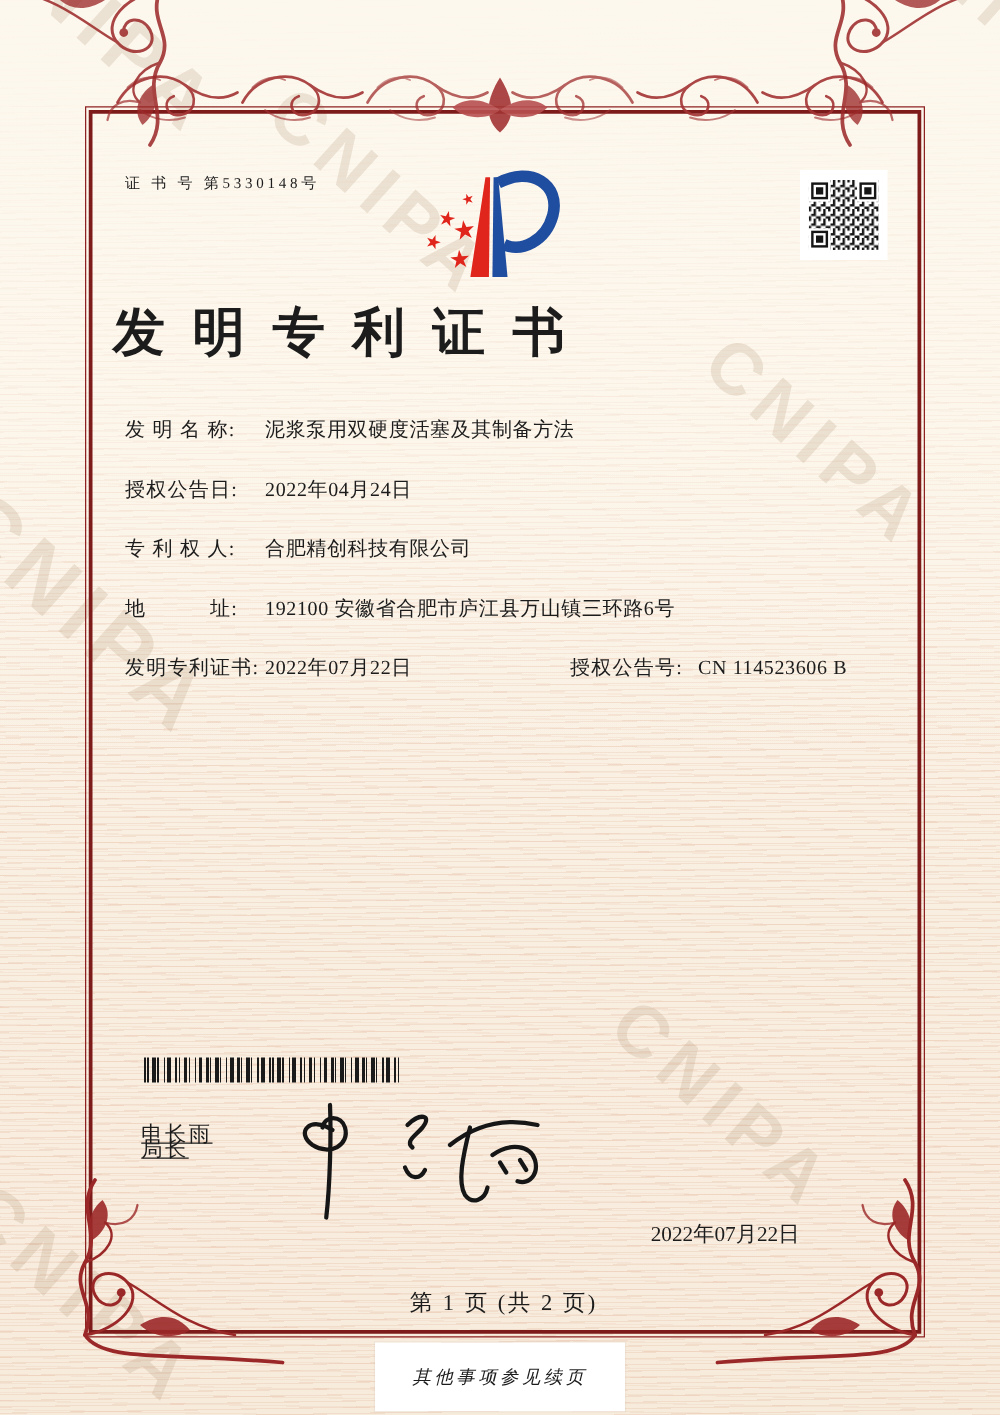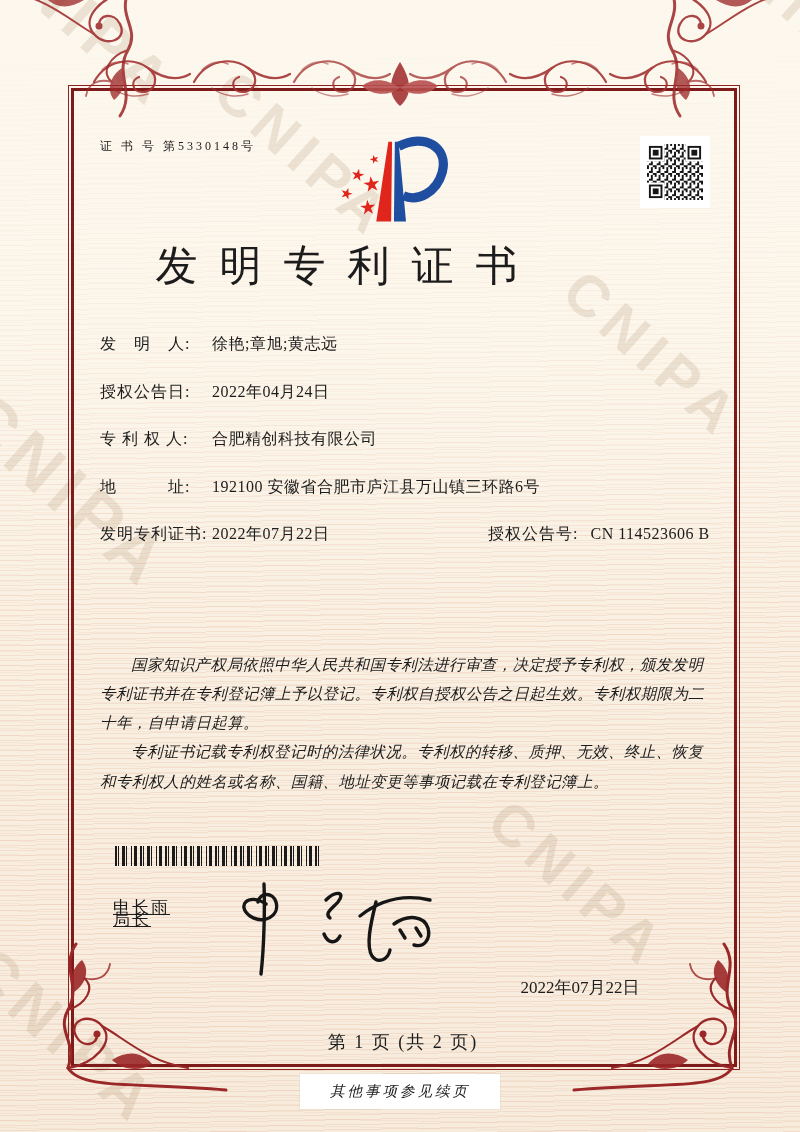"发明专利证书" .title { font-weight: normal -> bold; text-align: center -> left }
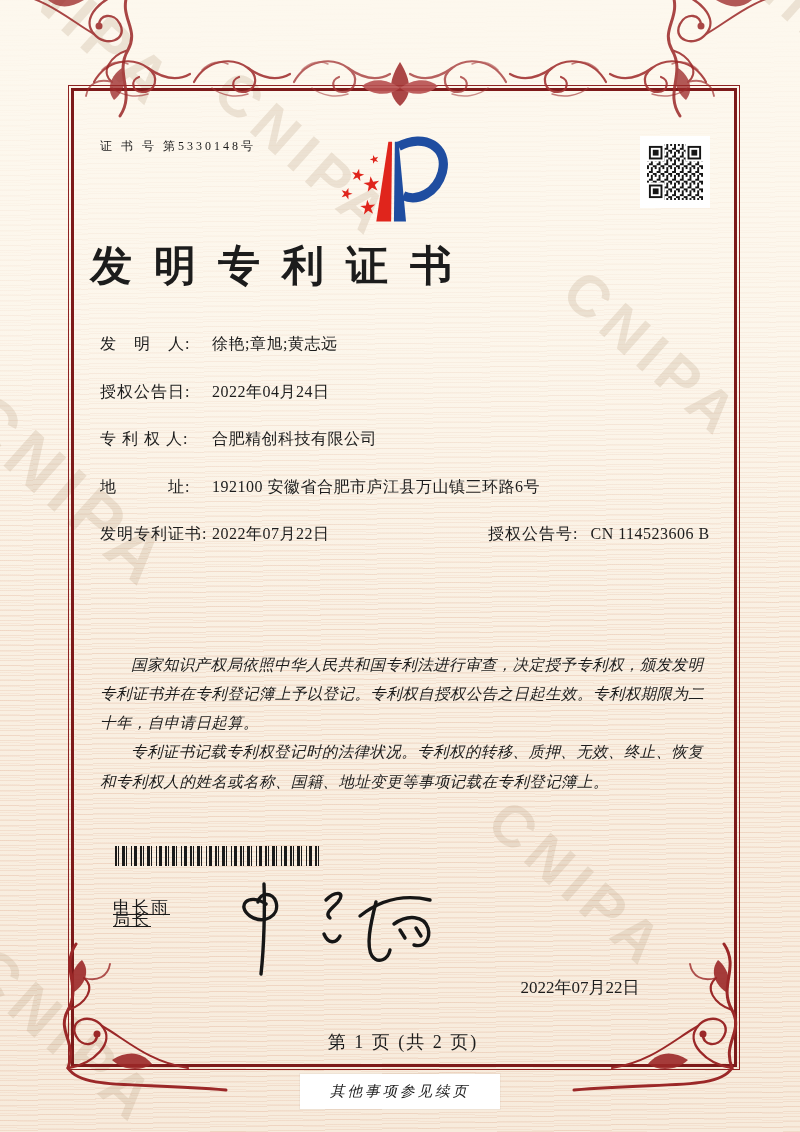"发 明 名 称: 泥浆泵用双硬度活塞及其制备方法" div.frow { html: none -> <div> <span>发 明 名 称:</span> <span>泥浆泵用双硬度活塞及其制备方法</span> </div> }
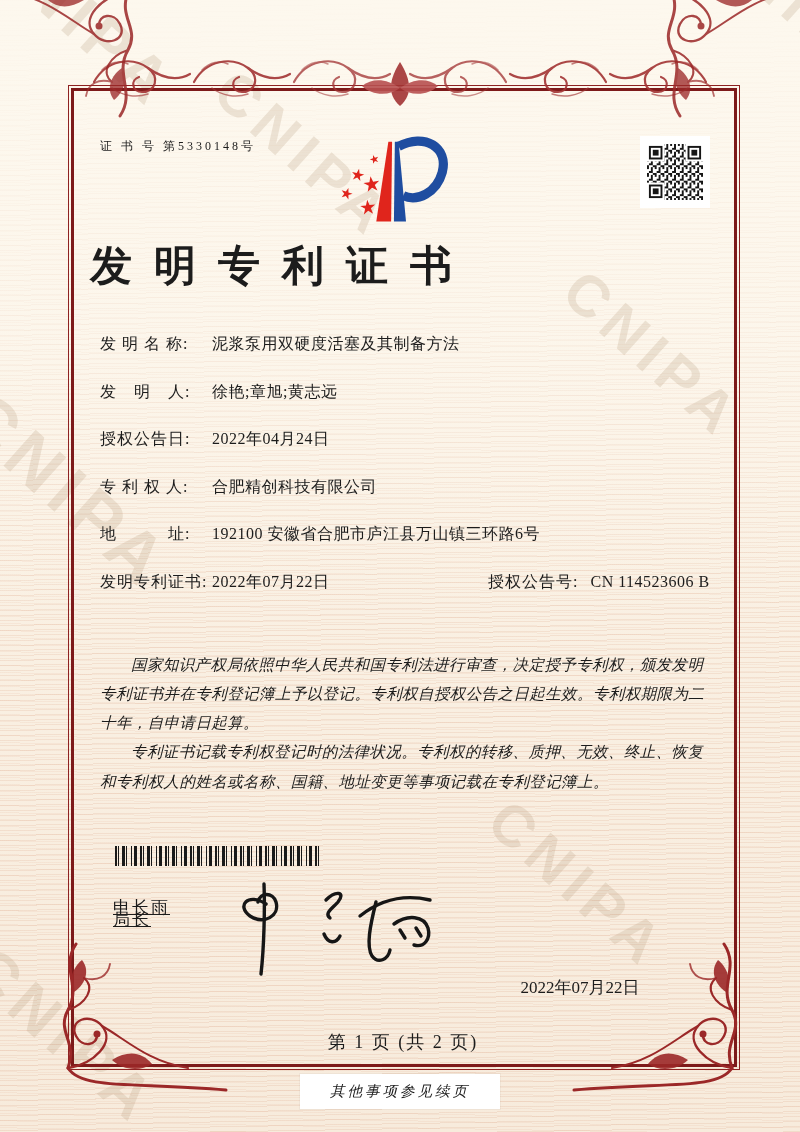"发 明 人: 徐艳;章旭;黄志远" div.frow { html: <div> <span>发 明 人:</span> <span>徐艳;章旭;黄志远</span> </div> -> none }
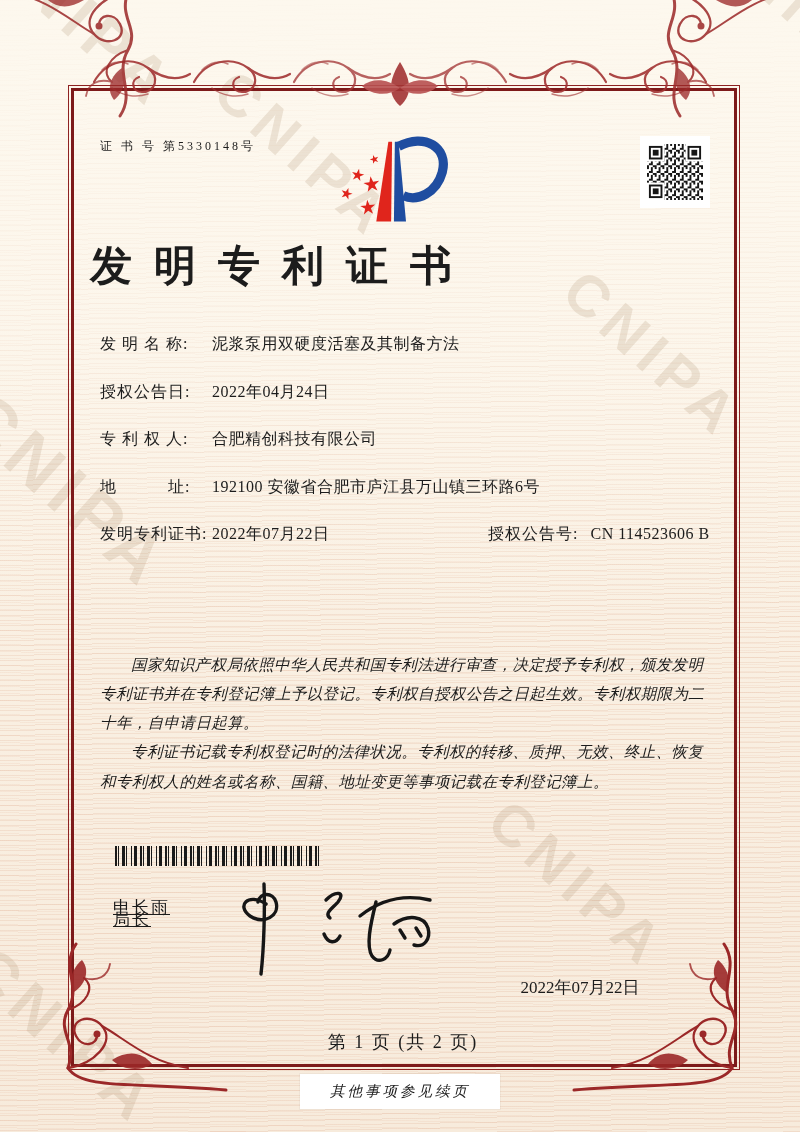"授权公告号: CN 114523606 B" .pair2 { left: 388px -> 356px }
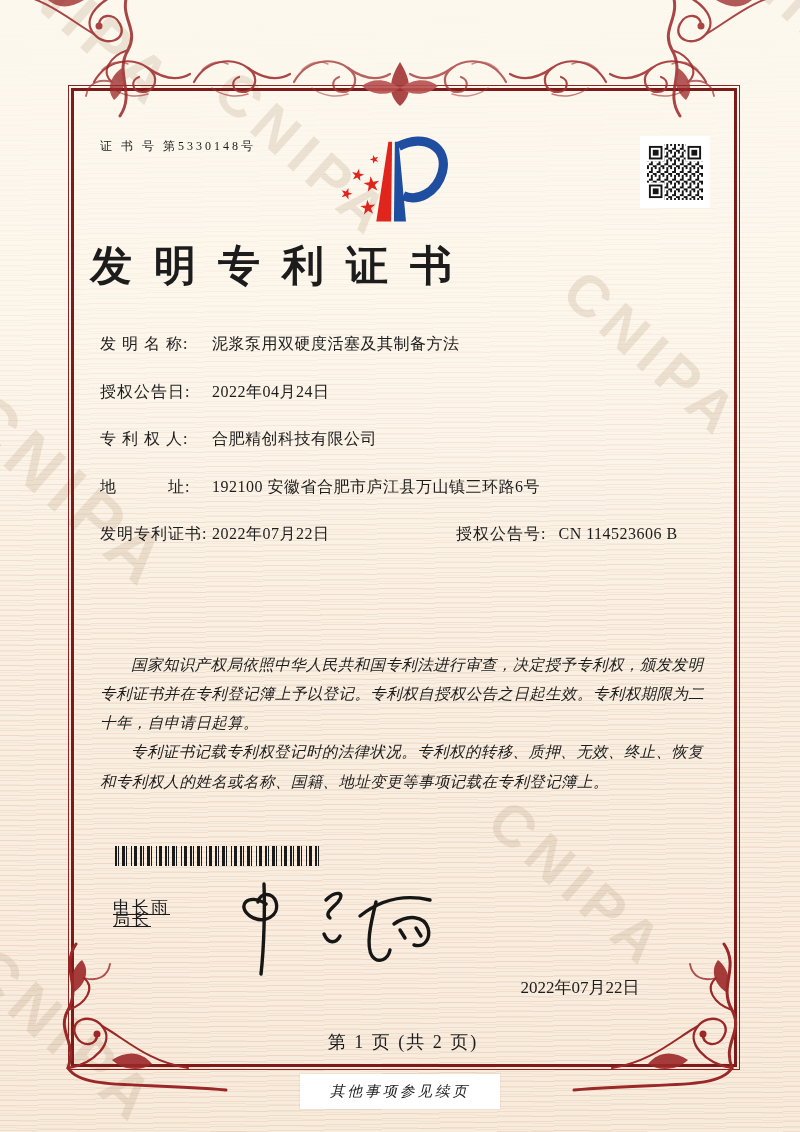"国家知识产权局依照中华人民共和国专利法进行审查，决定授予专利权，颁发发明专利证书" div.body-text { html: <div> <p>国家知识产权局依照中华人民共和国专利法进行审查，决定授予专利权，颁发发明专利证书并在专利登记簿上予以登记。专利权自授权公告之日起生效。专利权期限为二十年，自申请日起算。</p> <p>专利证书记载专利权登记时的法律状况。专利权的转移、质押、无效、终止、恢复和专利权人的姓名或名称、国籍、地址变更等事项记载在专利登记簿上。</p> </div> -> none }
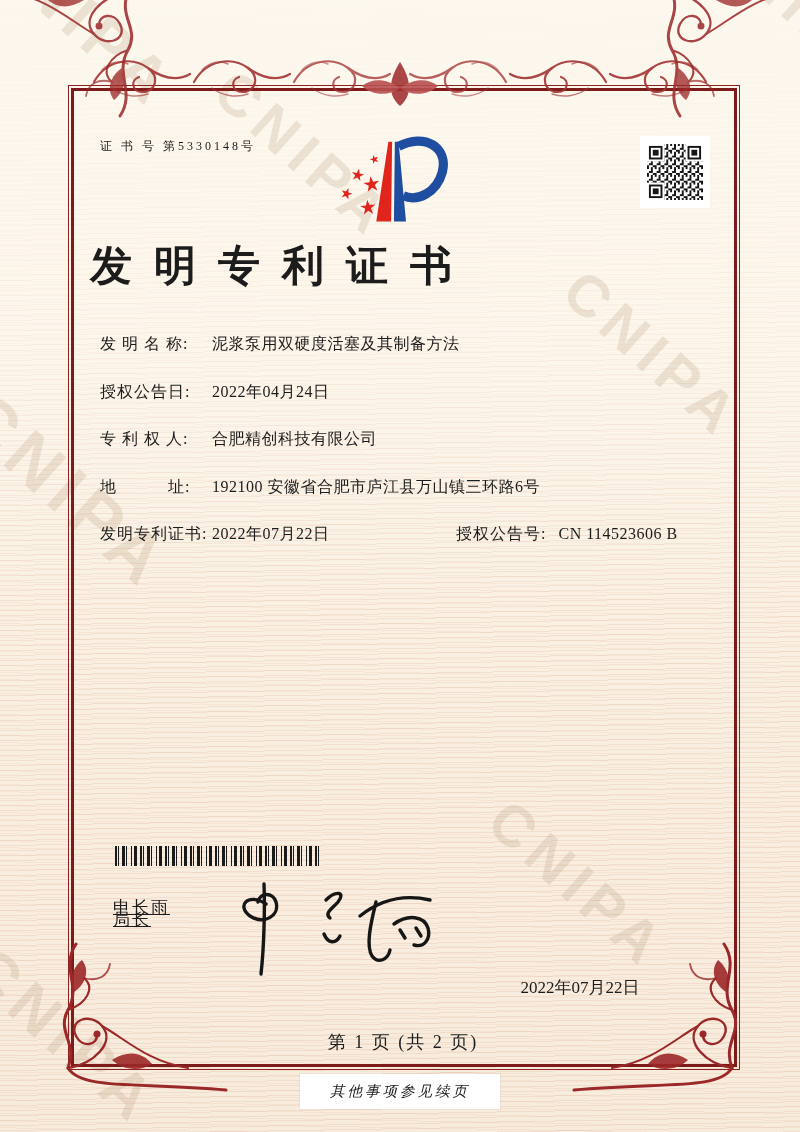"其他事项参见续页" .footer-note { padding: 8px 30px -> 18px 30px }
